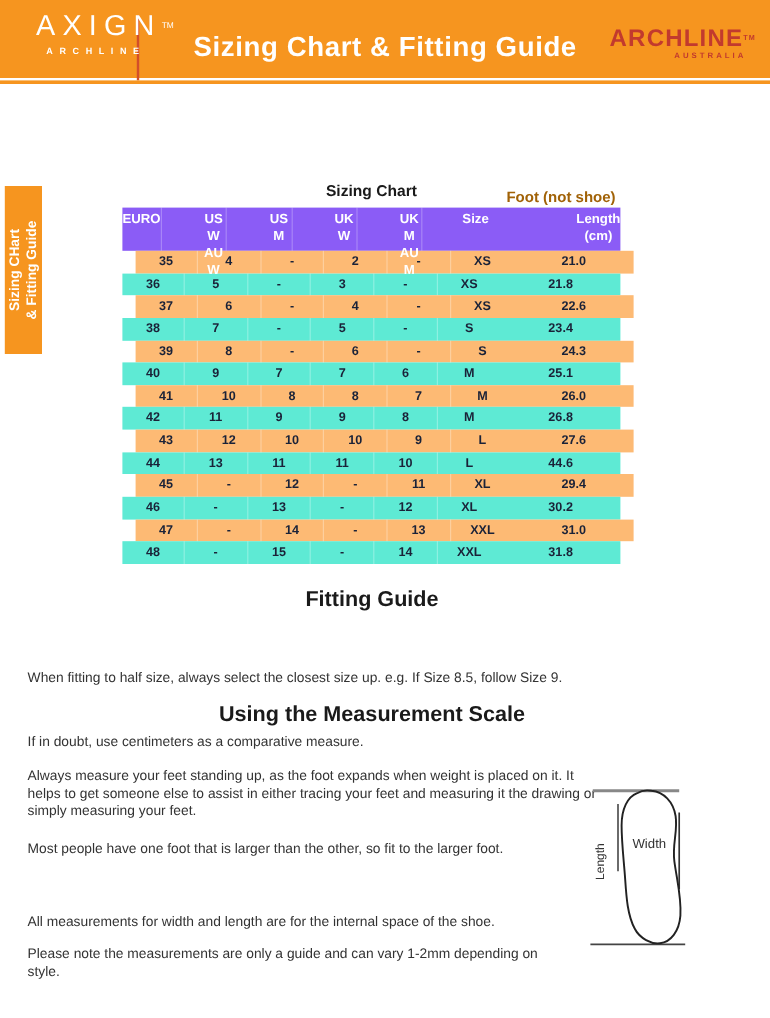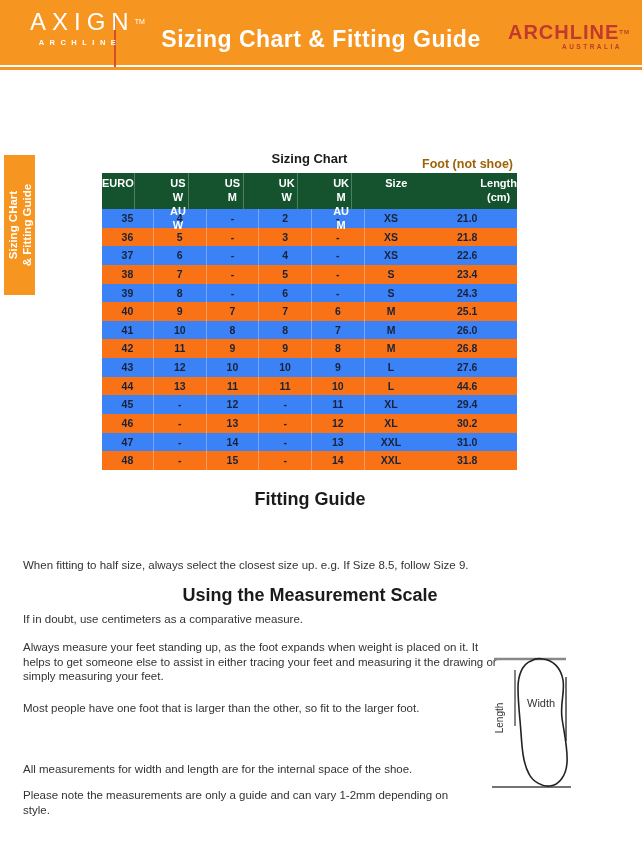"EURO" .thead { background: #14532d -> #8b5cf6 }
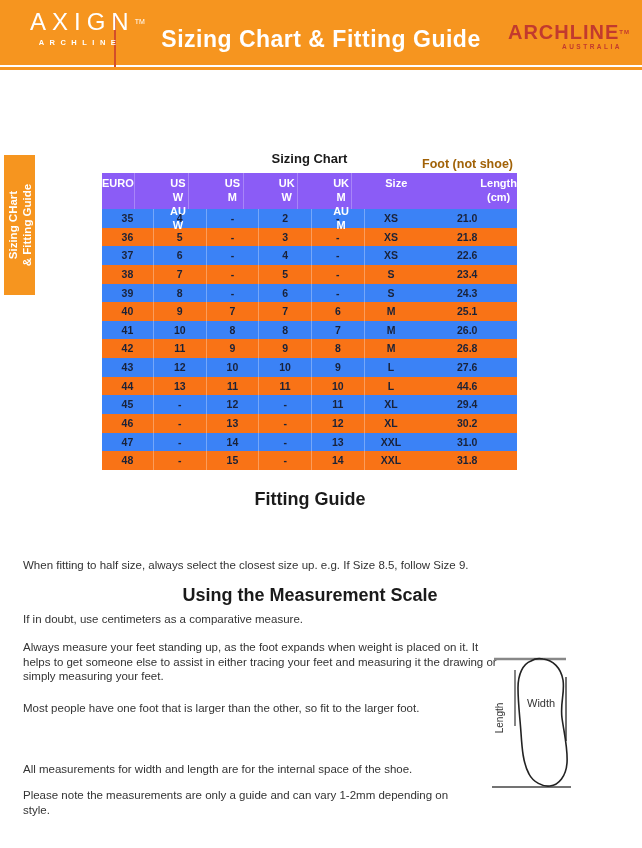"35" .row-blue { background: #3b82f6 -> #fdba74; margin-left: none -> 11px }
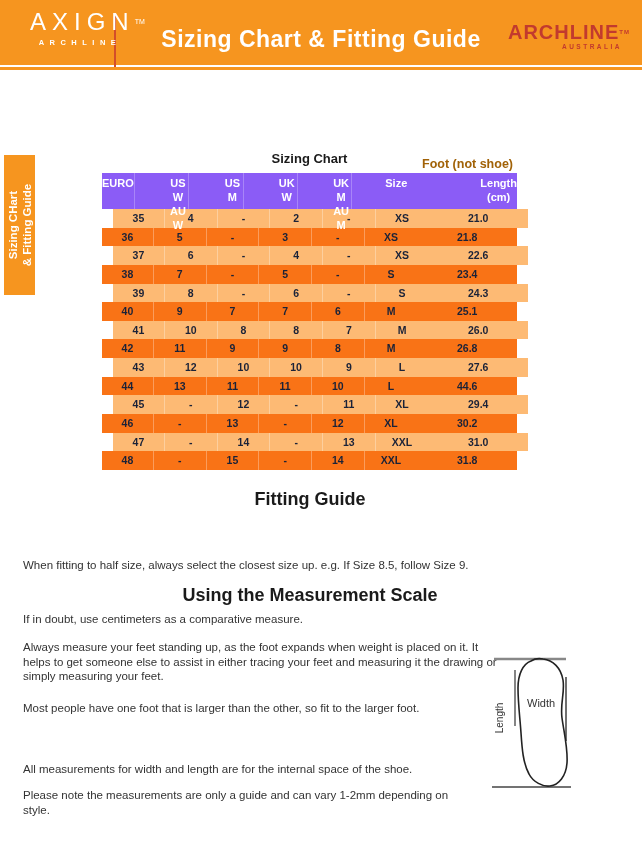"36" .row-lav { background: #f97316 -> #5eead4 }
